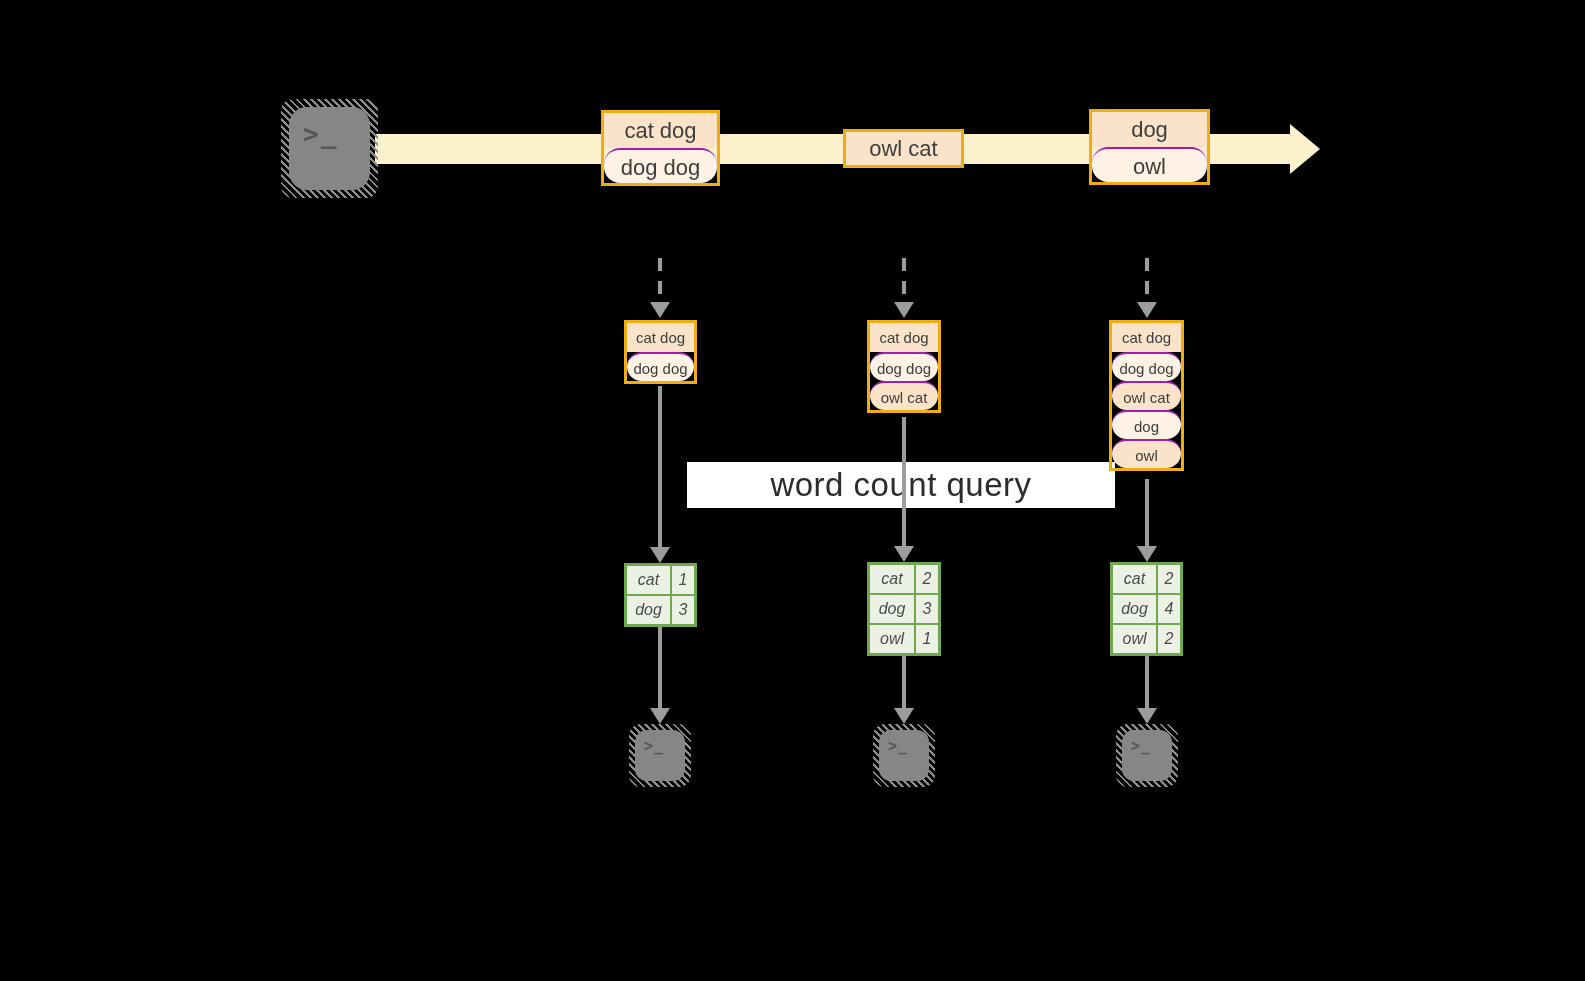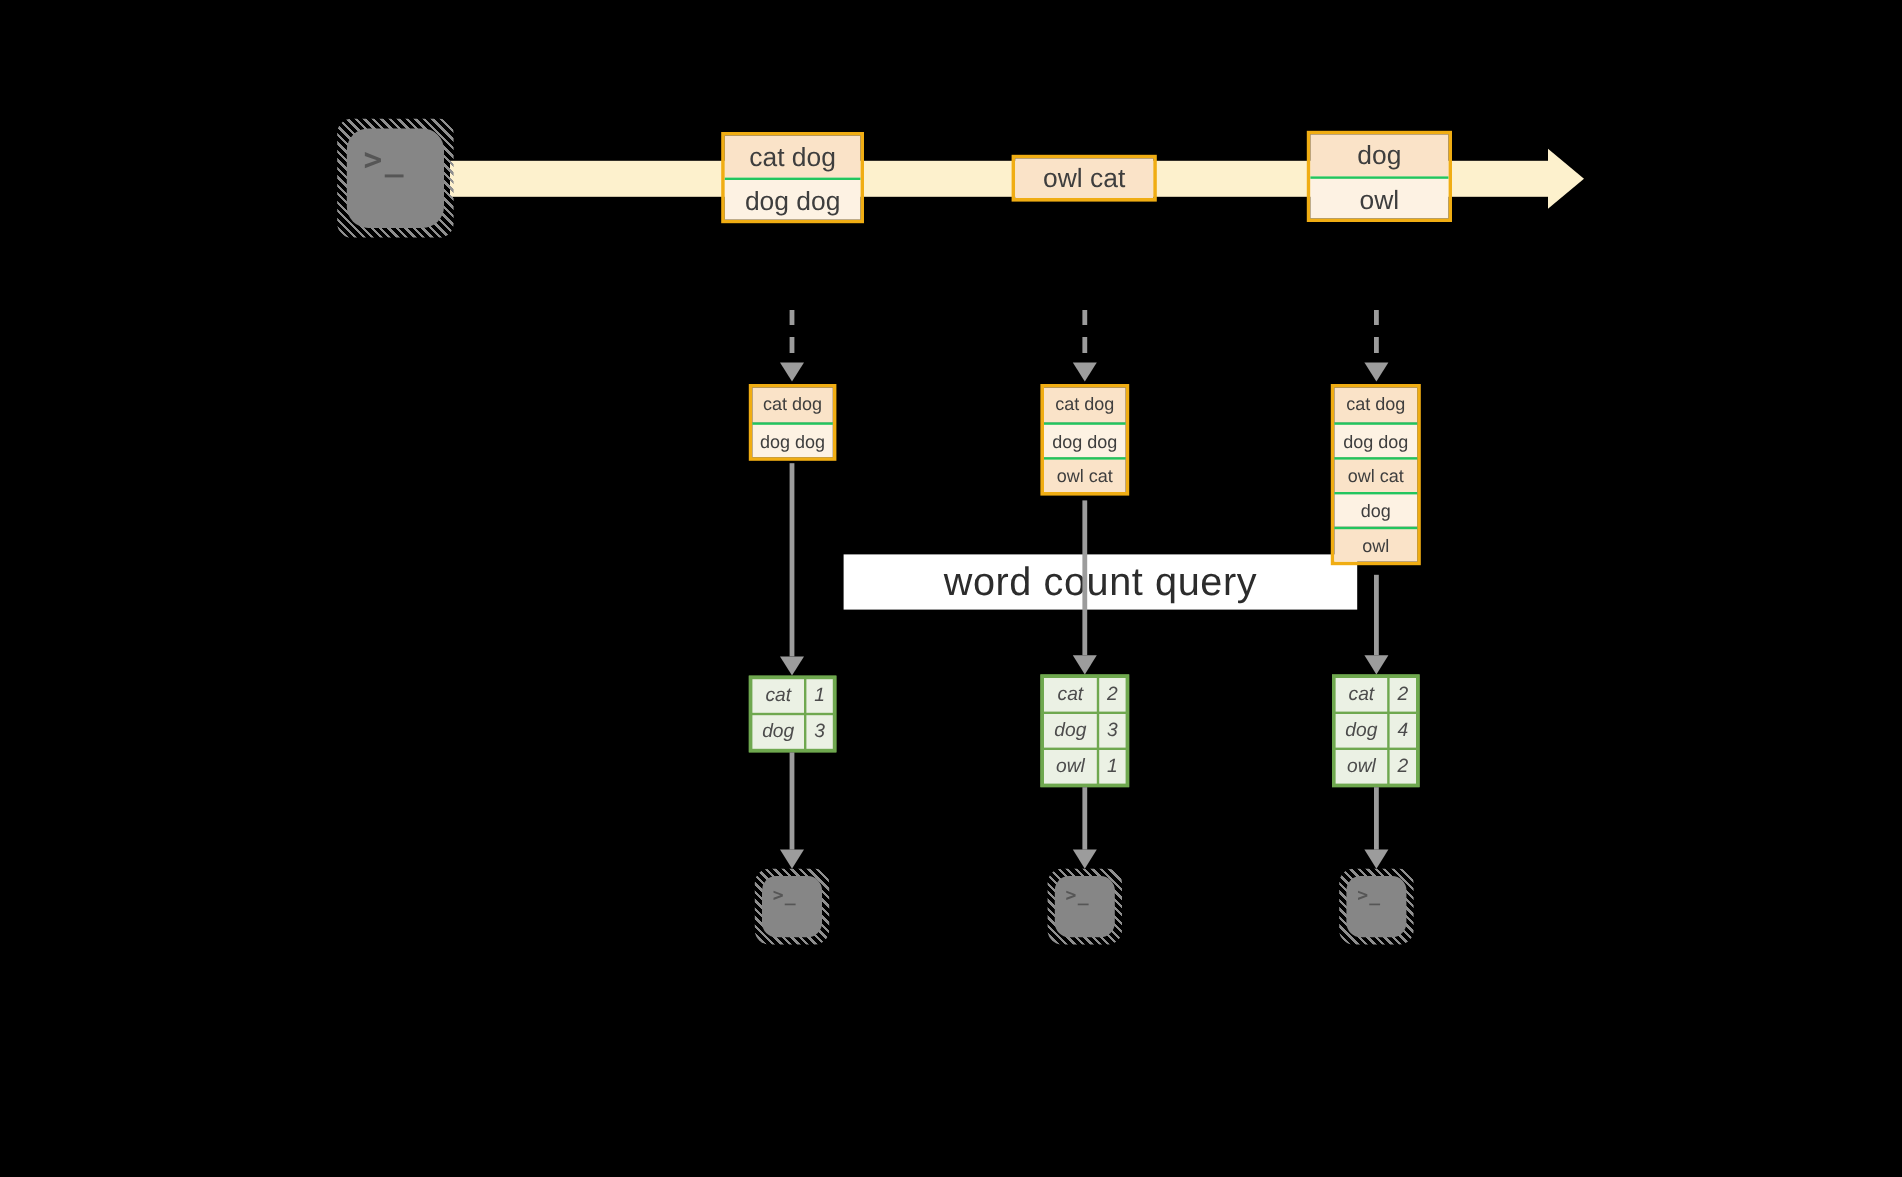"dog dog" .orow + .orow { border-radius: none -> 16px; border-top: 2px solid #22c55e -> 2px solid #a21caf }
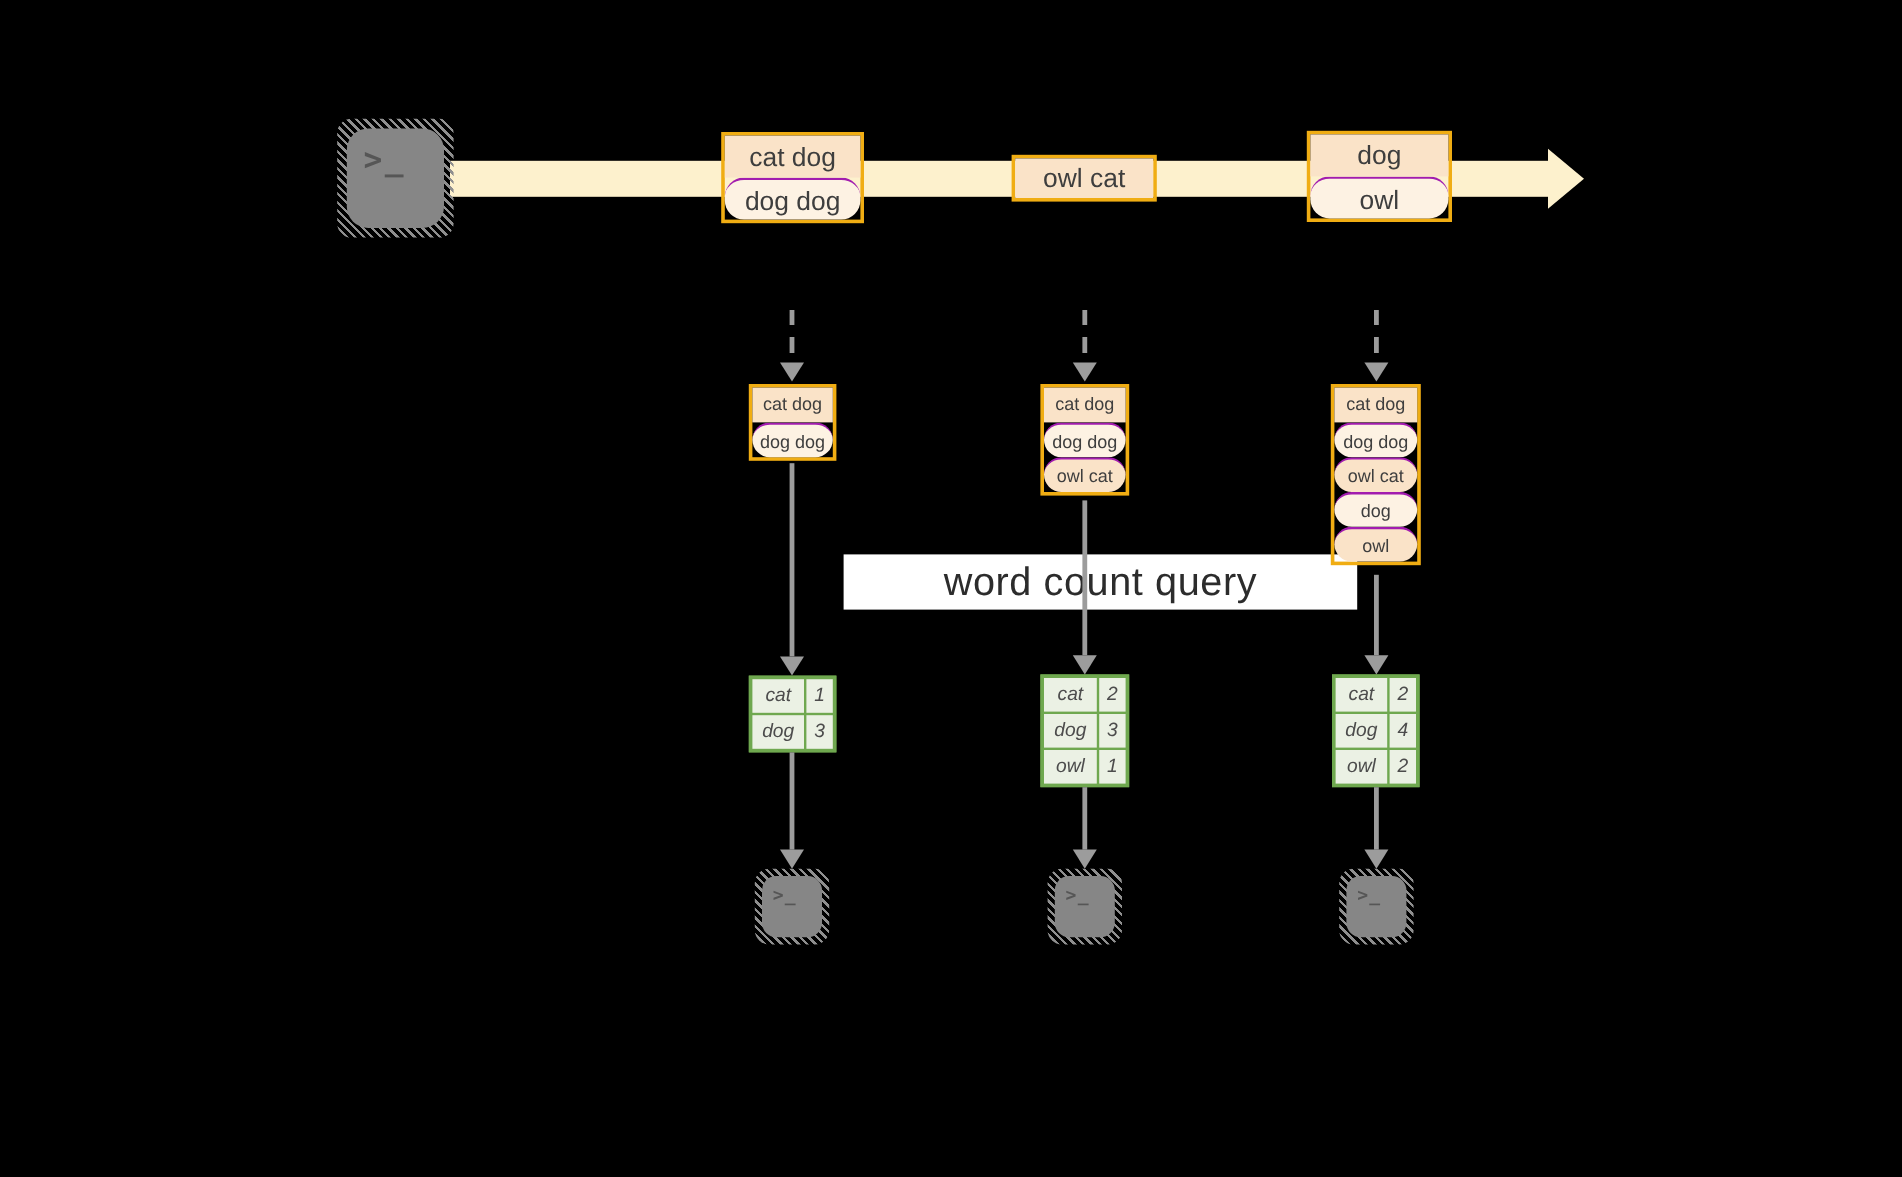"word count query" .banner { left: 703px -> 687px }
